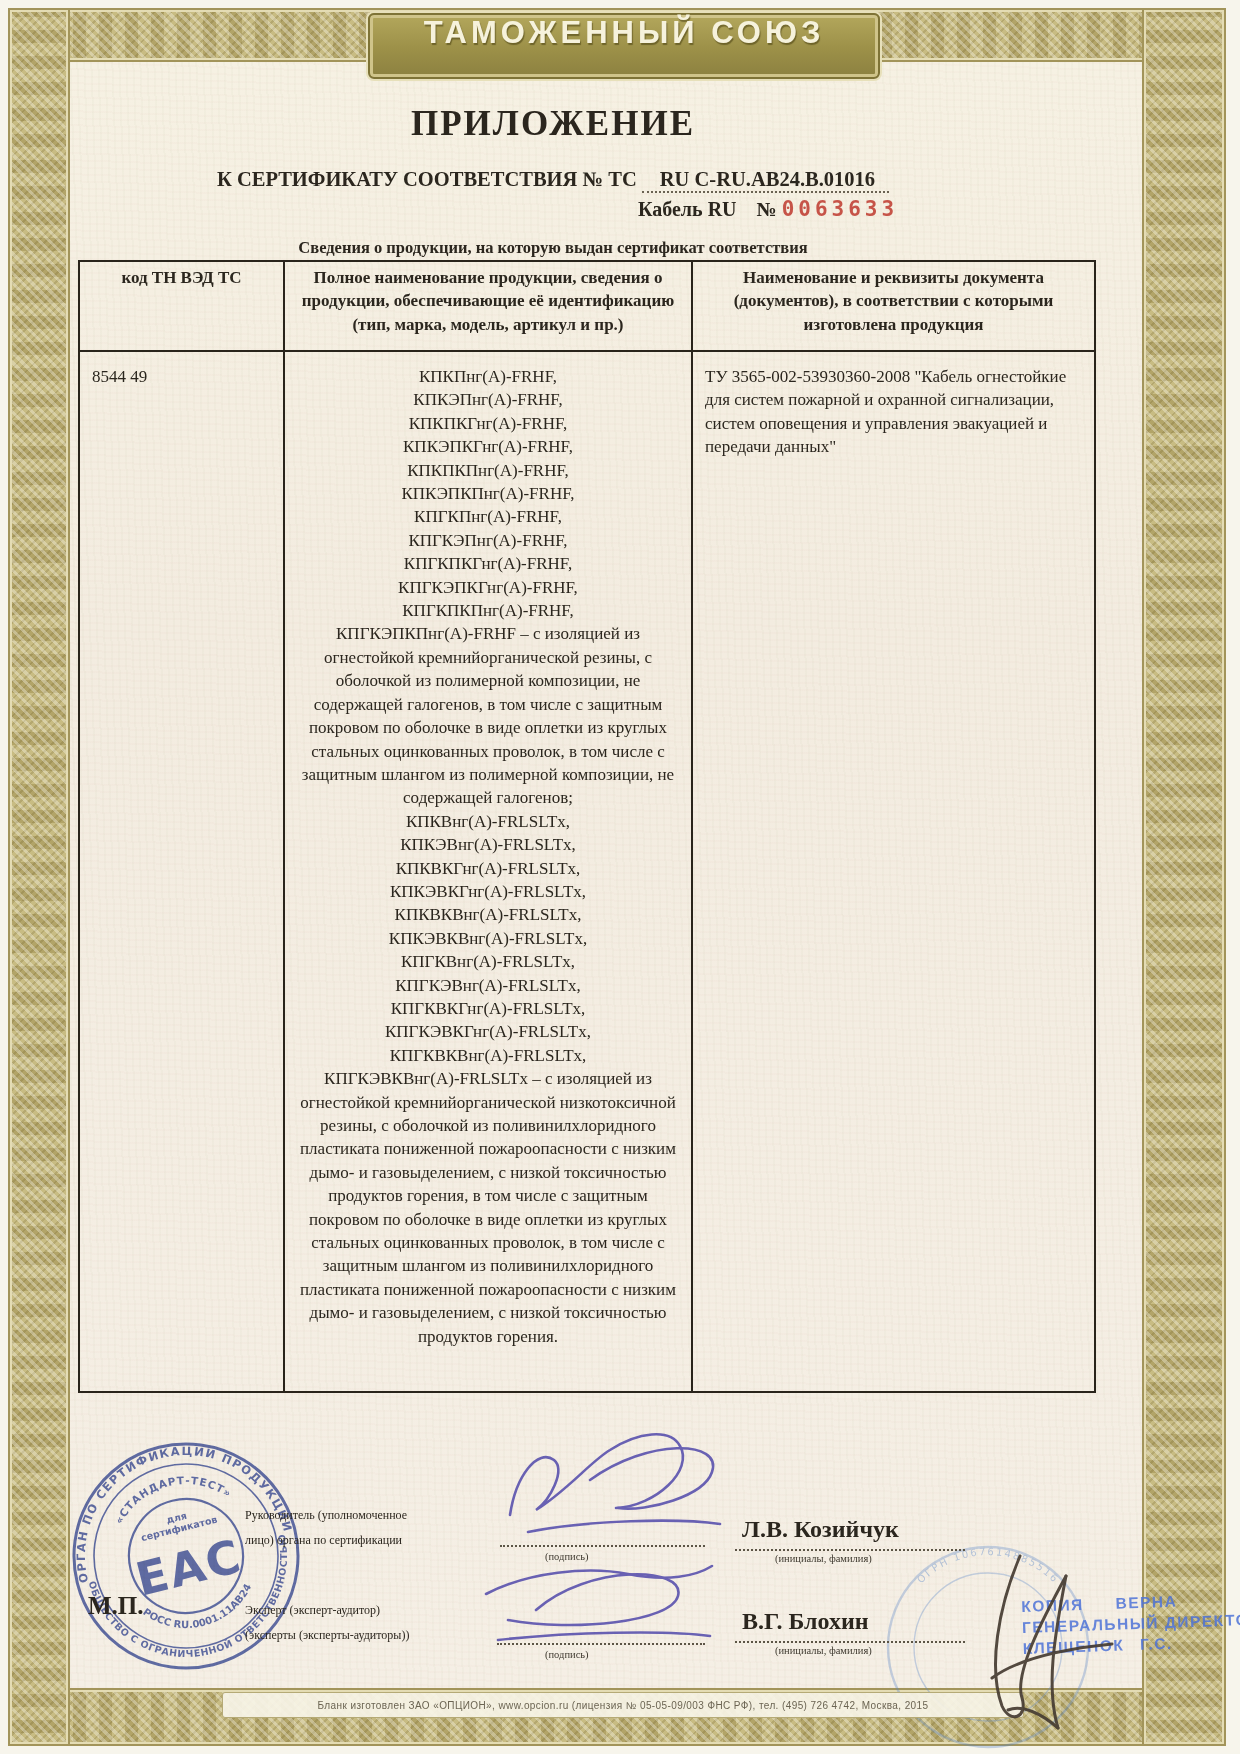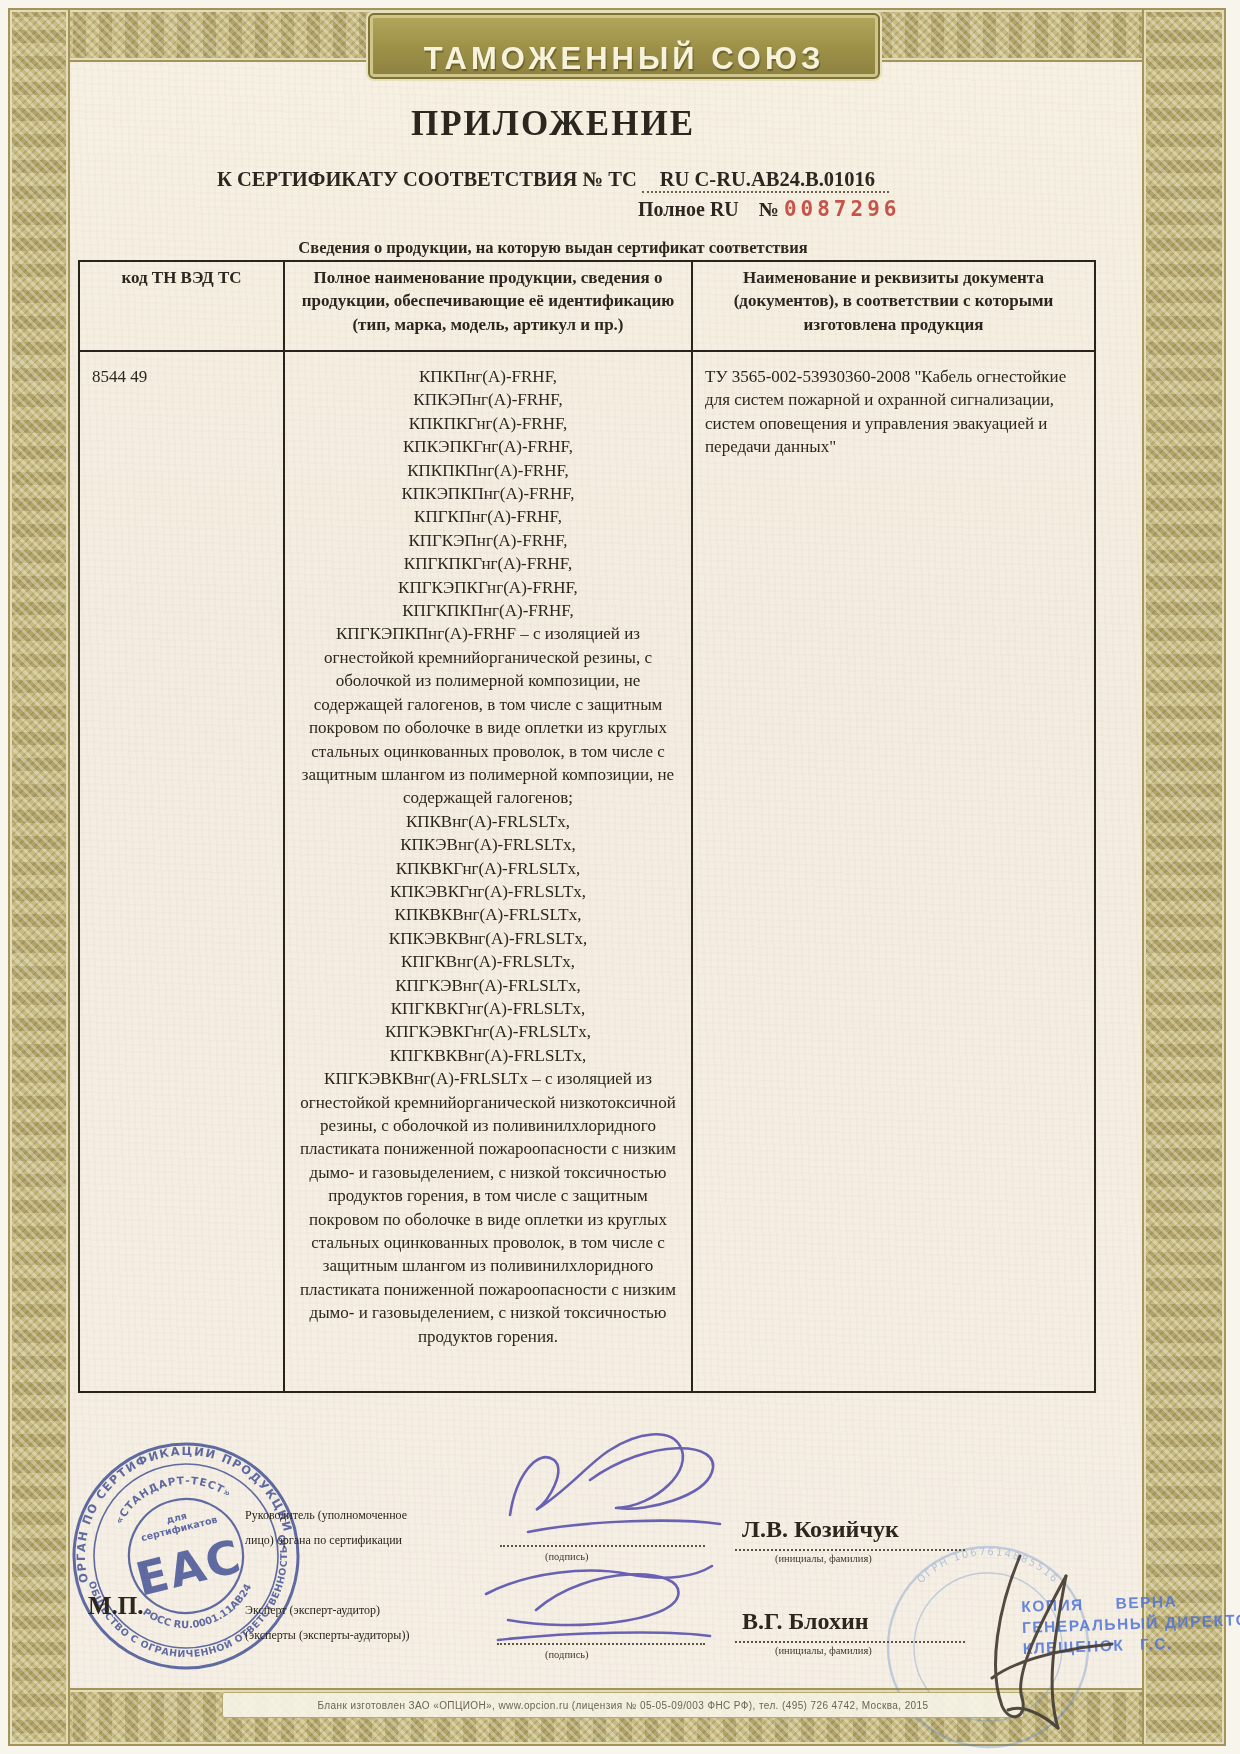"ТАМОЖЕННЫЙ СОЮЗ" .banner { align-items: flex-end -> flex-start }
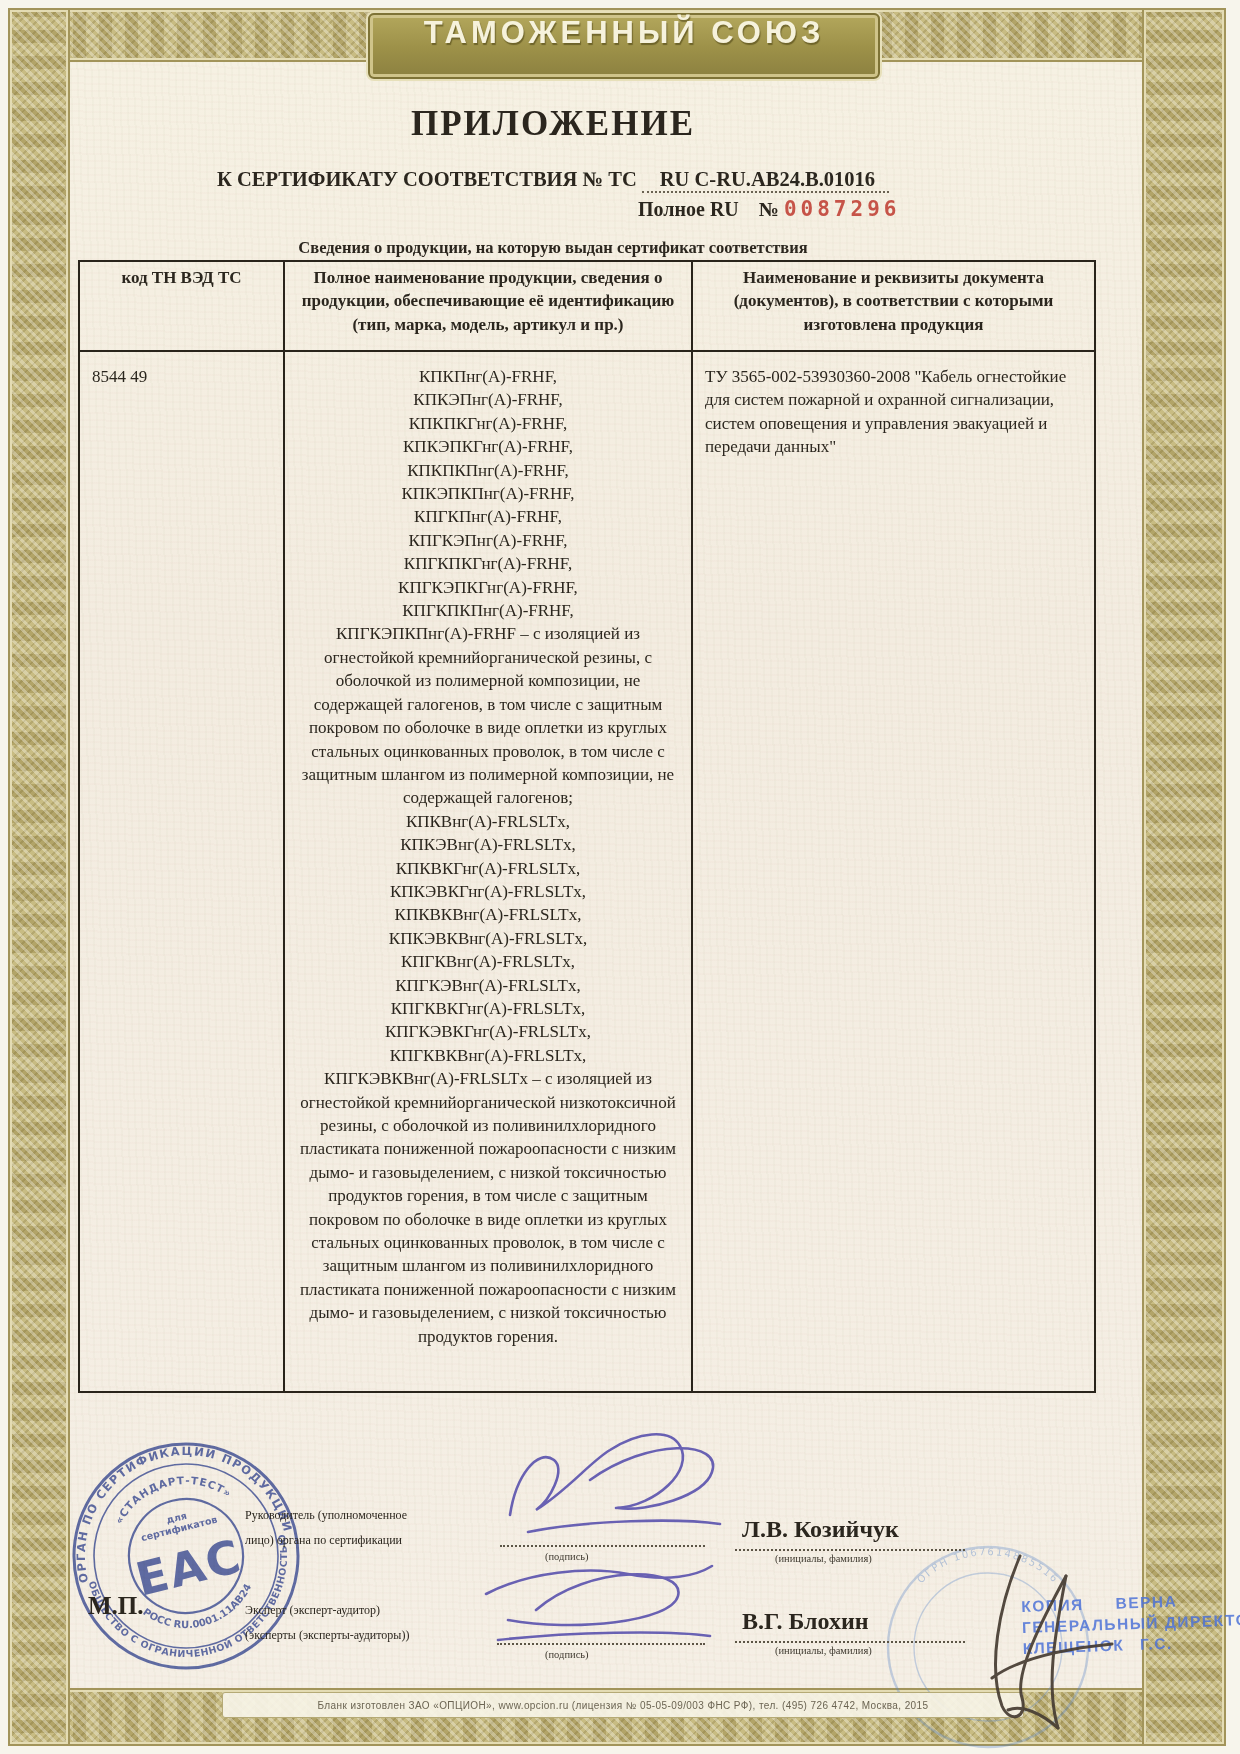"Полное" span { text: Полное -> Кабель }
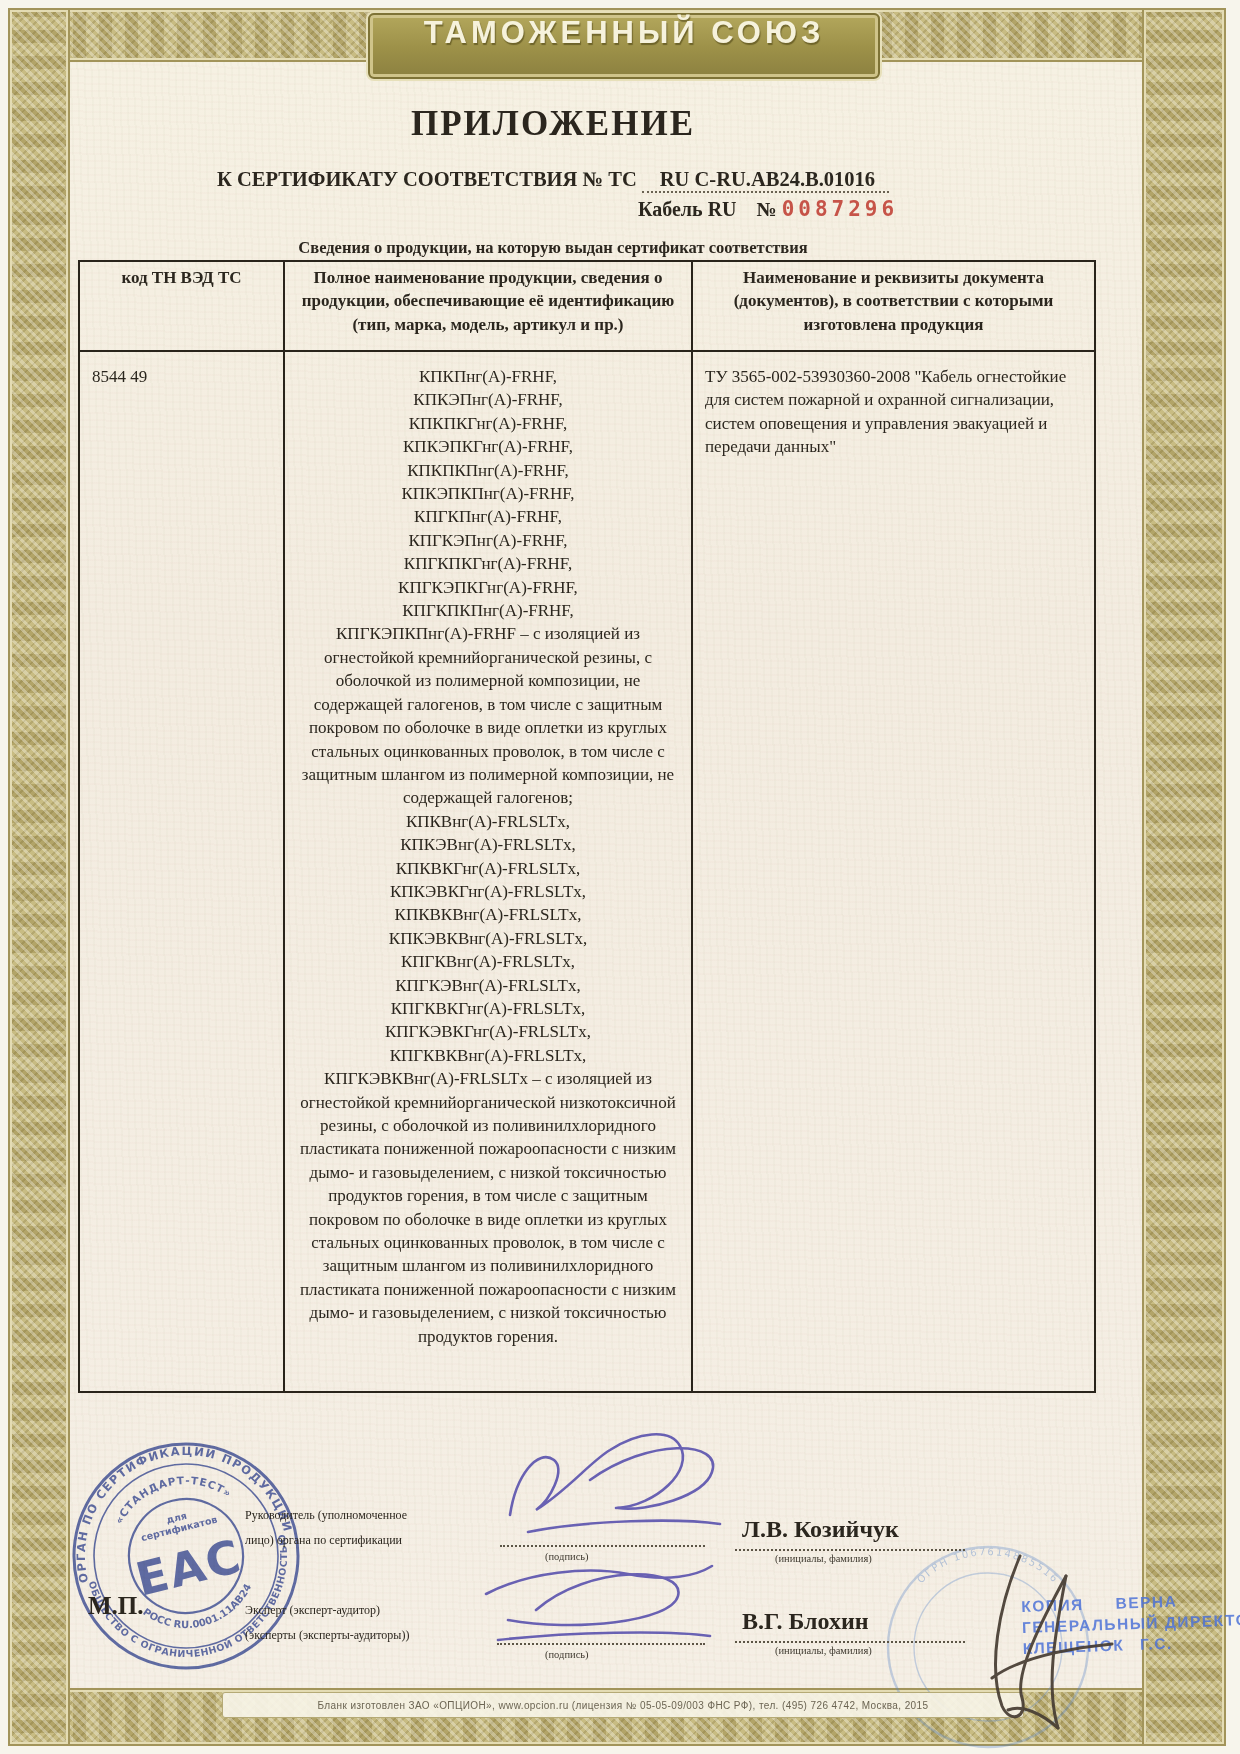"0087296" span.blanknum { text: 0087296 -> 0063633 }
